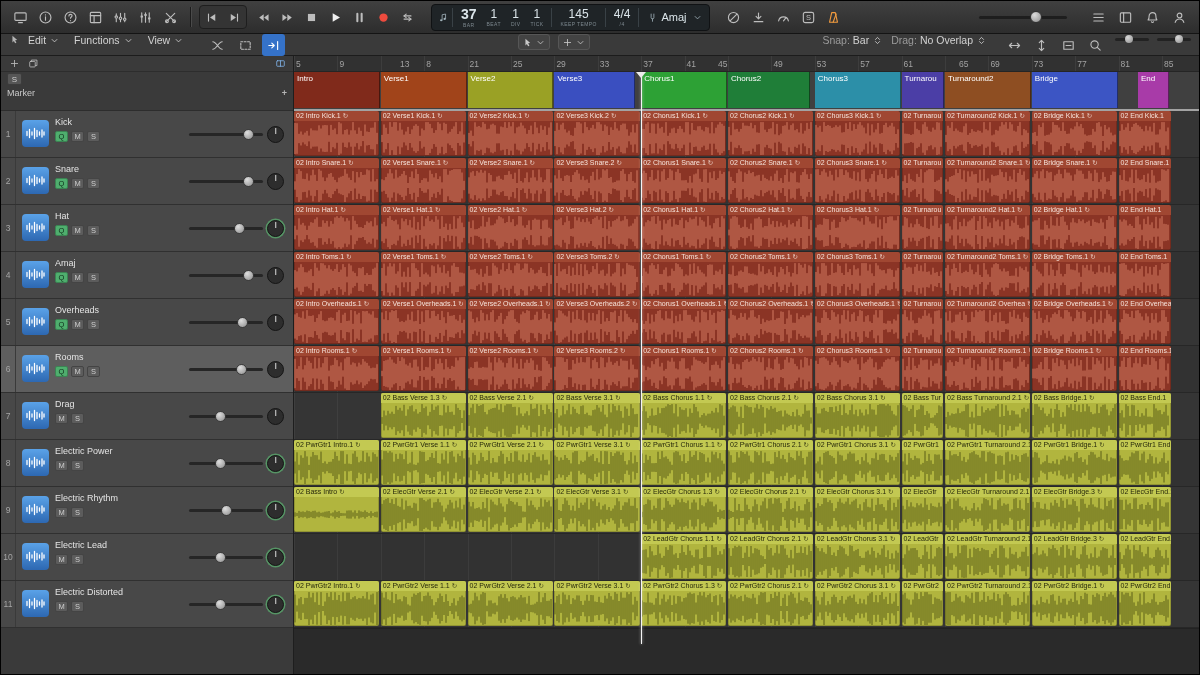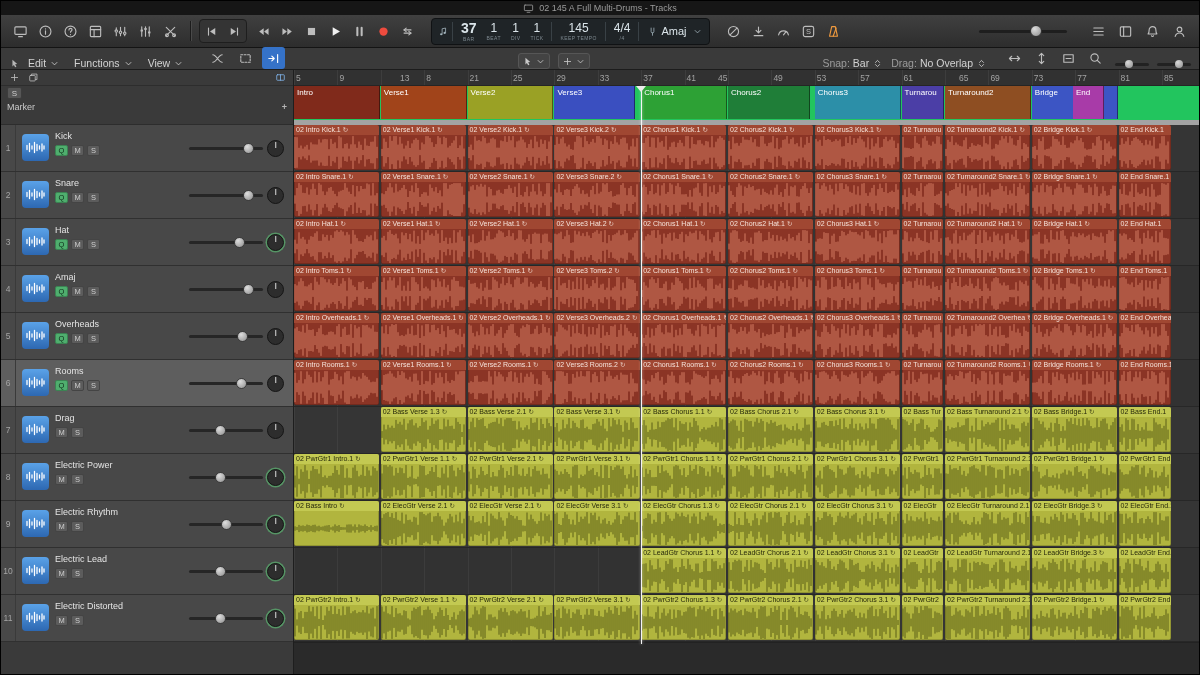"02 145 A Full Multi-Drums" div.titlebar { html: <div> <svg> <rect></rect> <path></path> </svg> <span>02 145 A Full Multi-Drums - Tracks</span> </div> -> none }
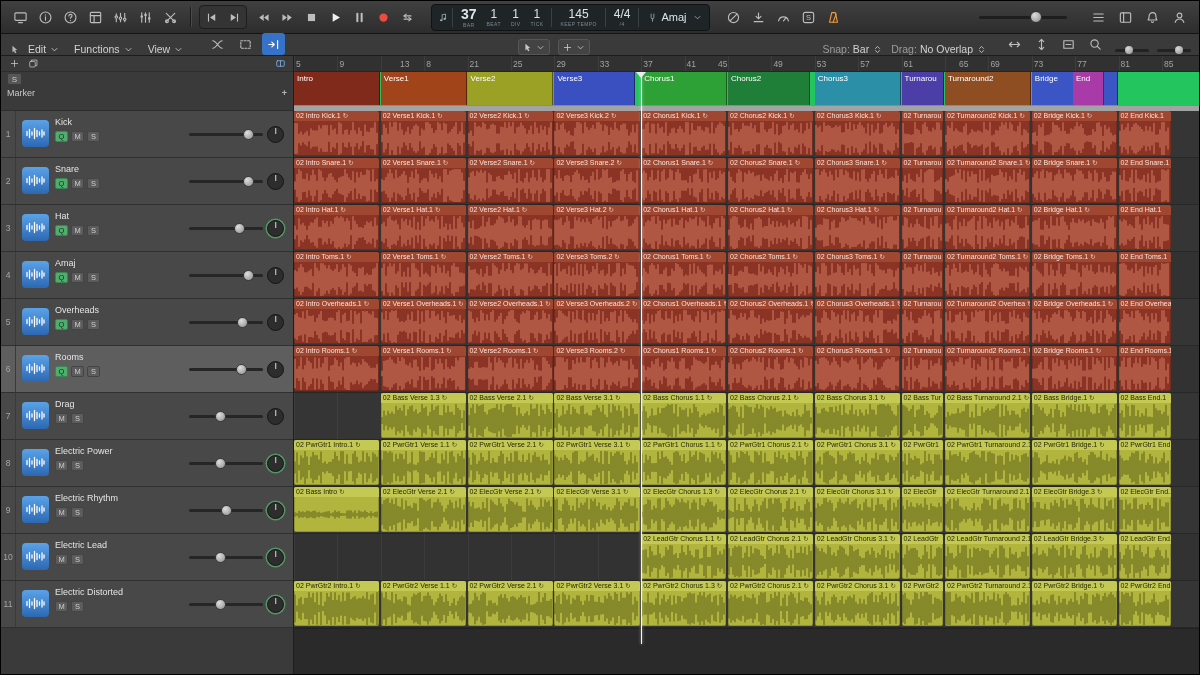"Edit" .menubar { align-items: flex-end -> flex-start }
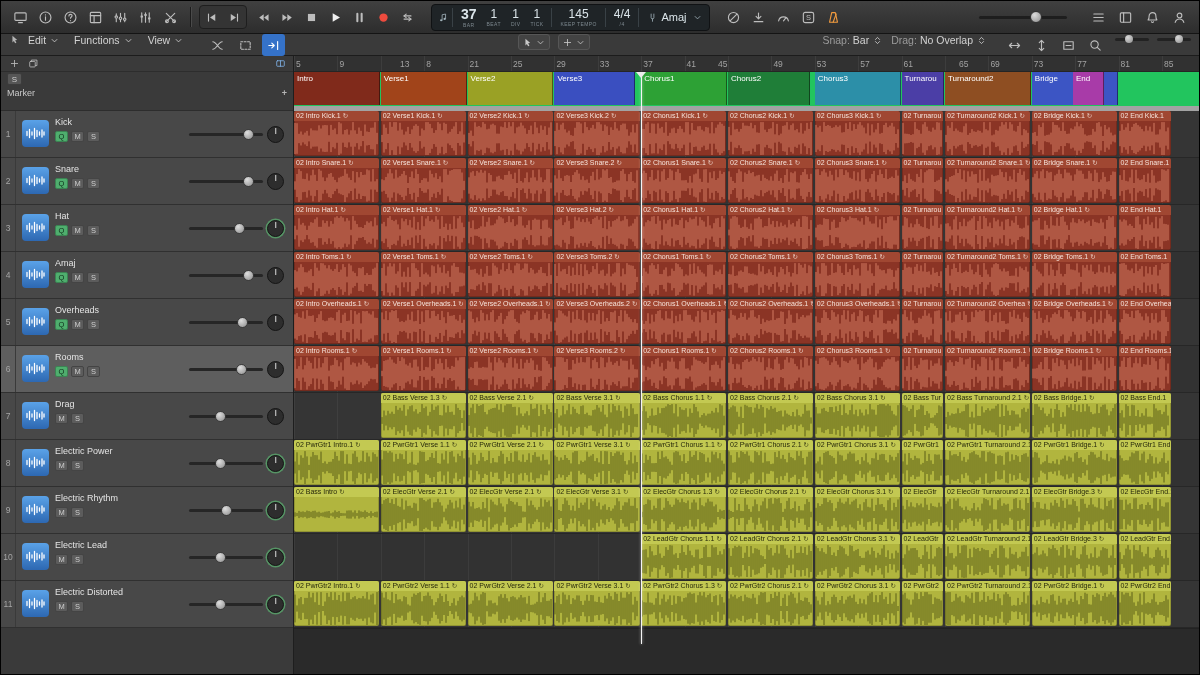"Intro" .mlane { background: #22c55e -> #404040; border-bottom: 5px solid #a3a3a3 -> 2px solid #a3a3a3 }
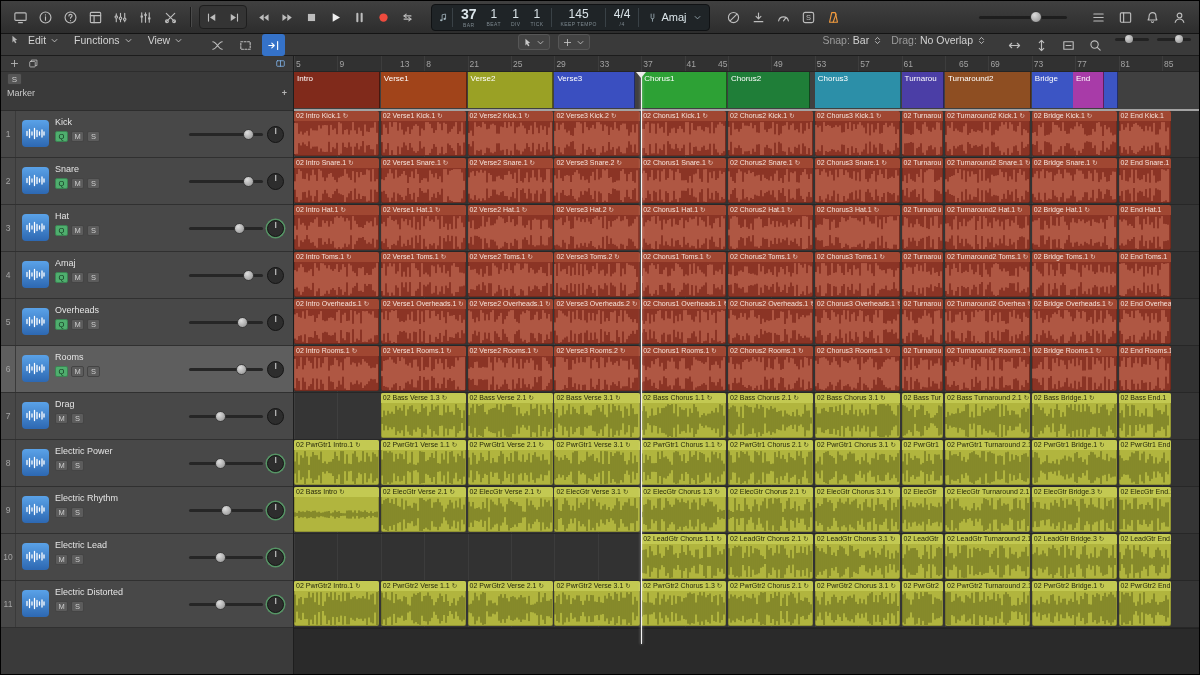"End" div.marker { left: 779px -> 844px }
